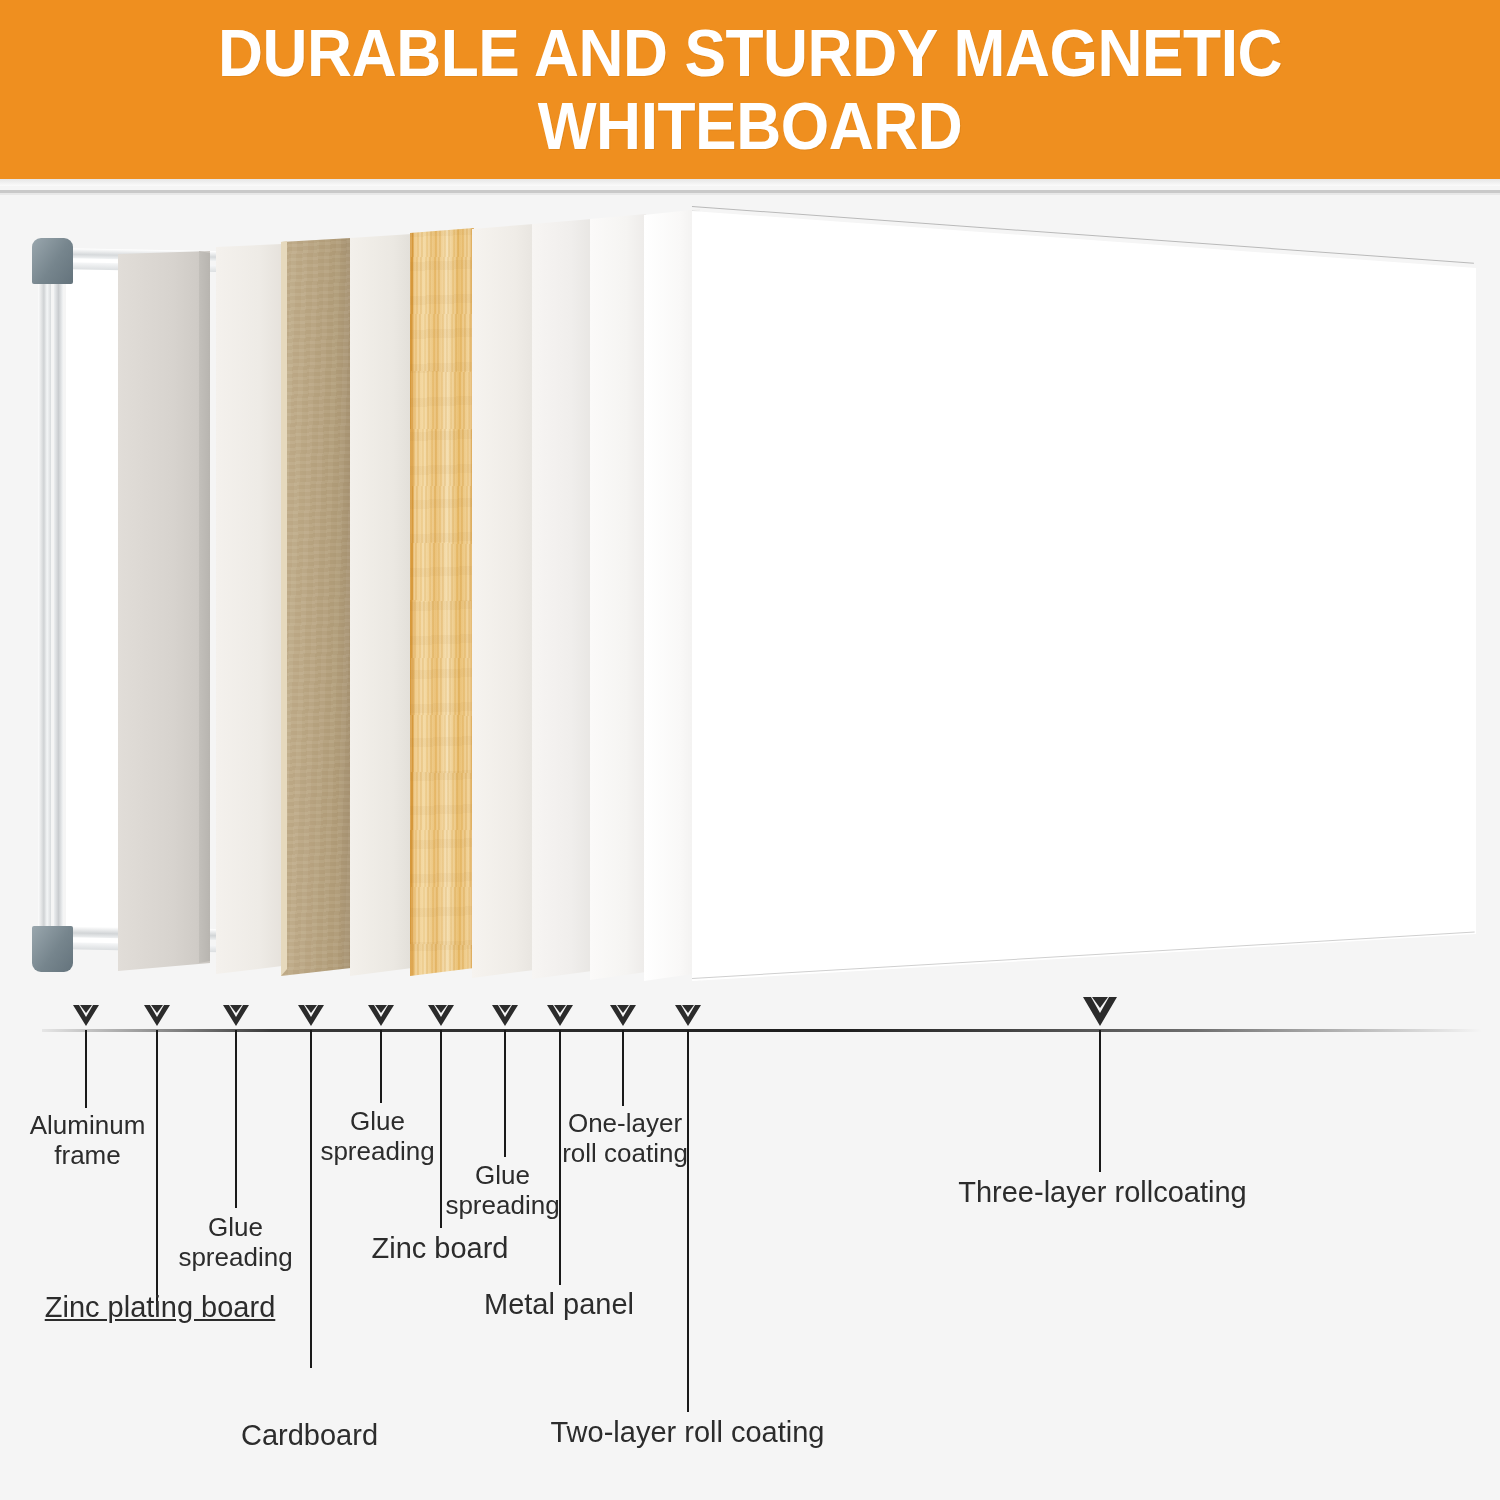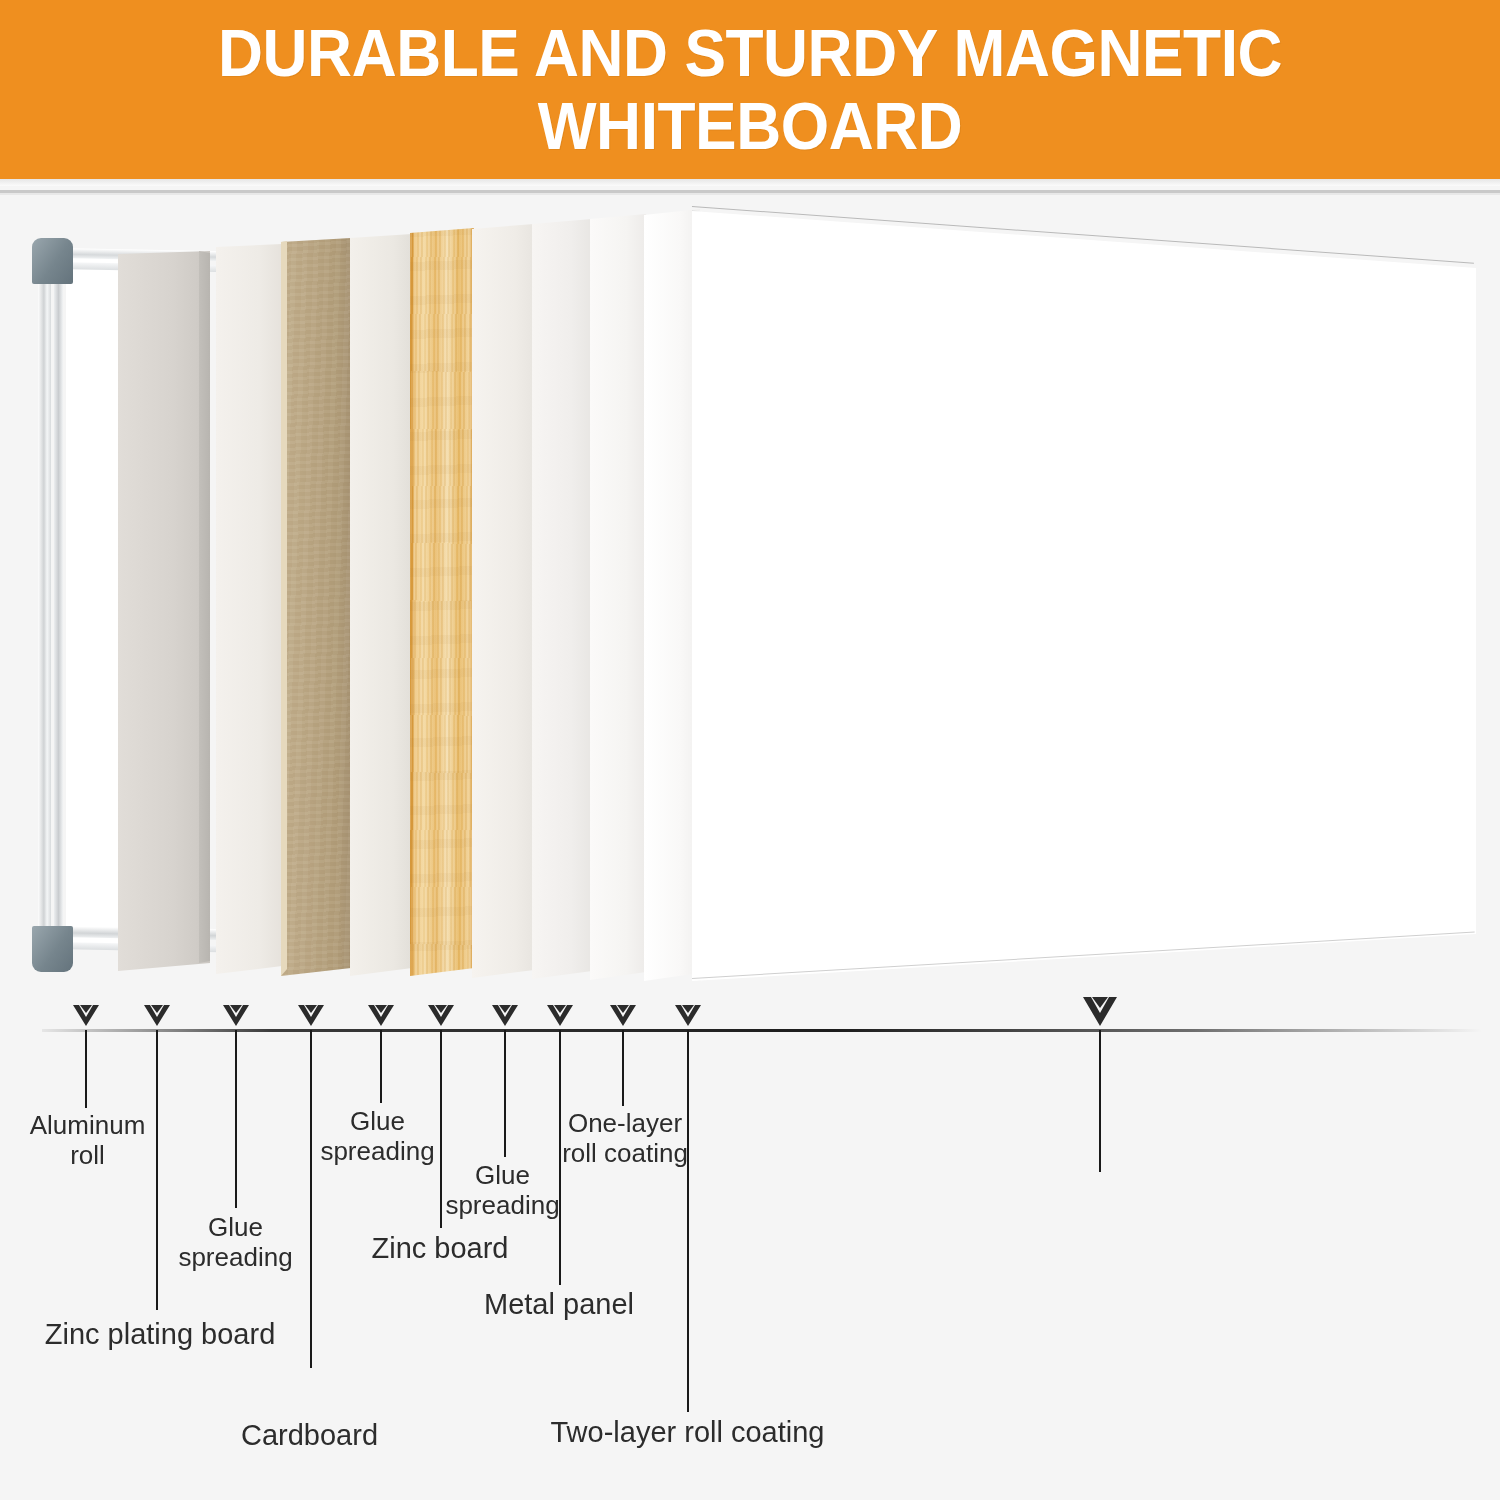"Aluminum" div.callout-label { text: roll -> frame }
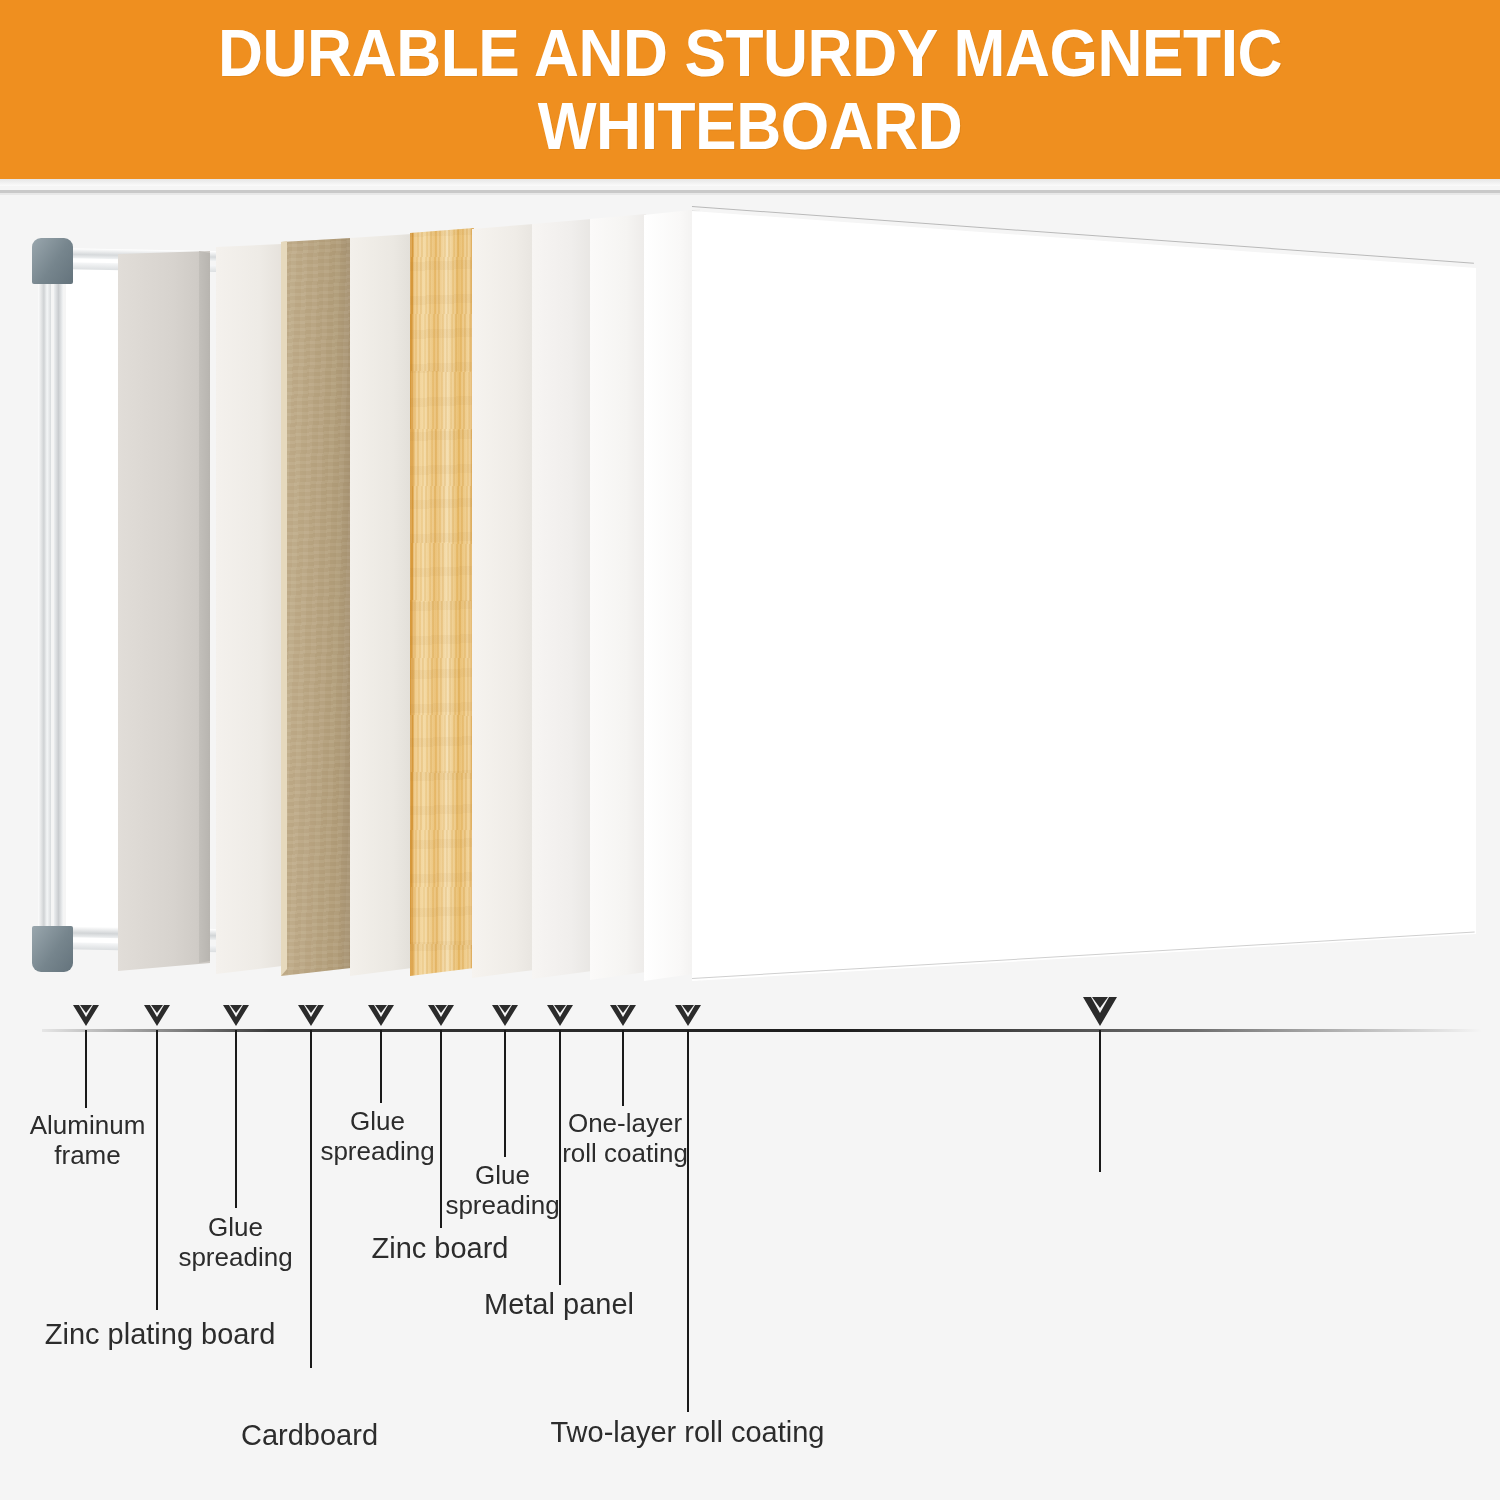"Three-layer rollcoating" div.callout-label { html: none -> <div>Three-layer rollcoating</div> }
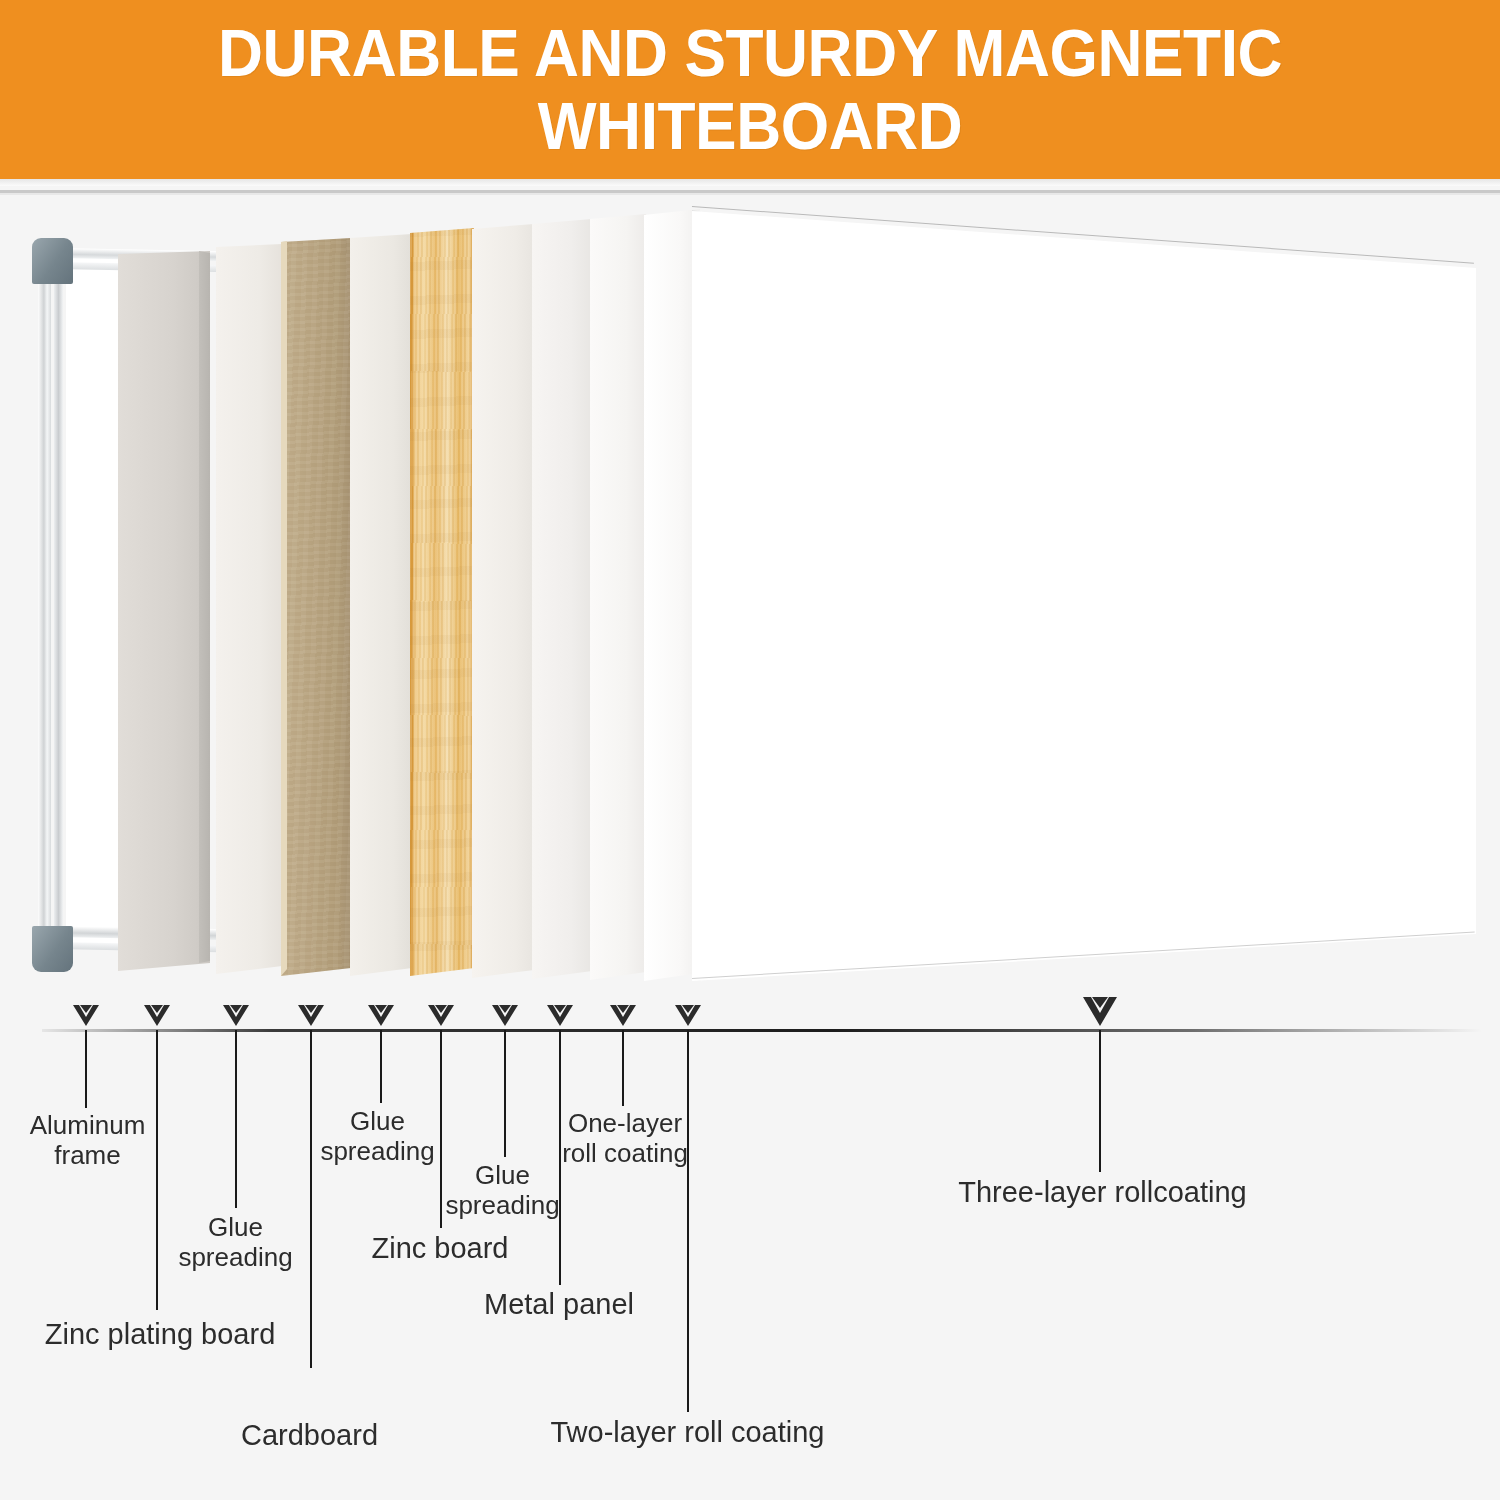"Zinc plating board" div.callout-label { text-decoration: none -> underline; top: 1318px -> 1291px }
